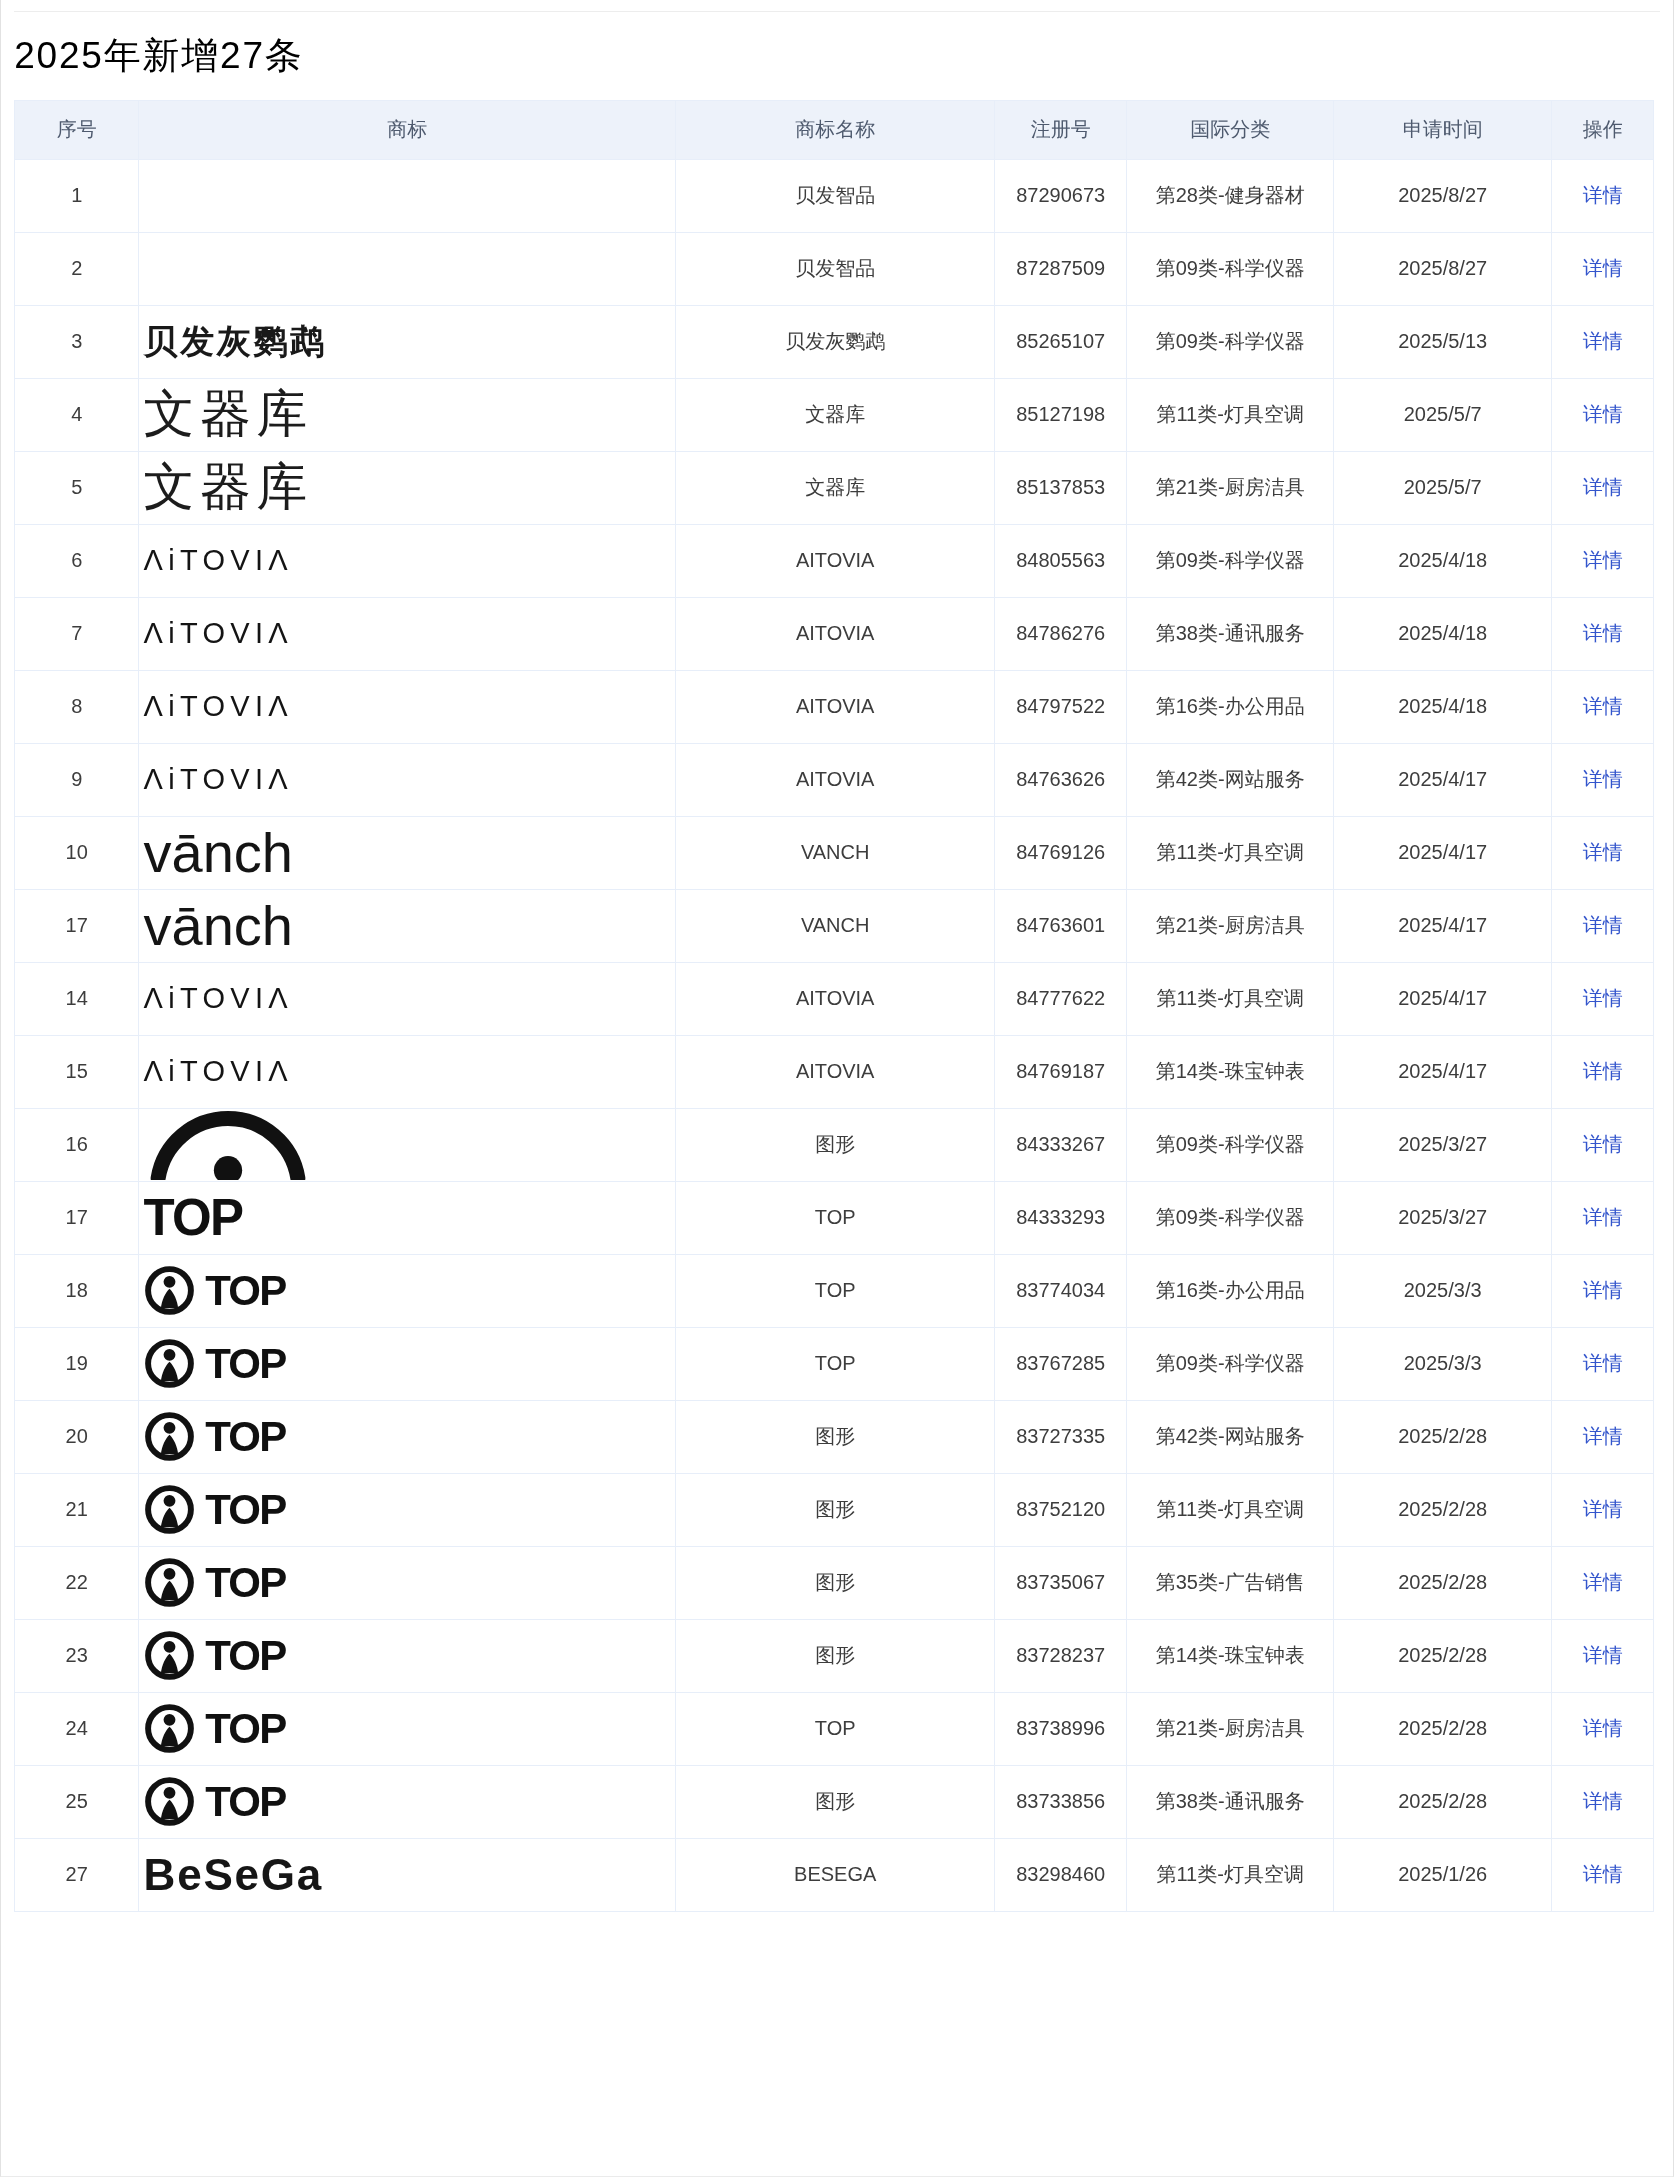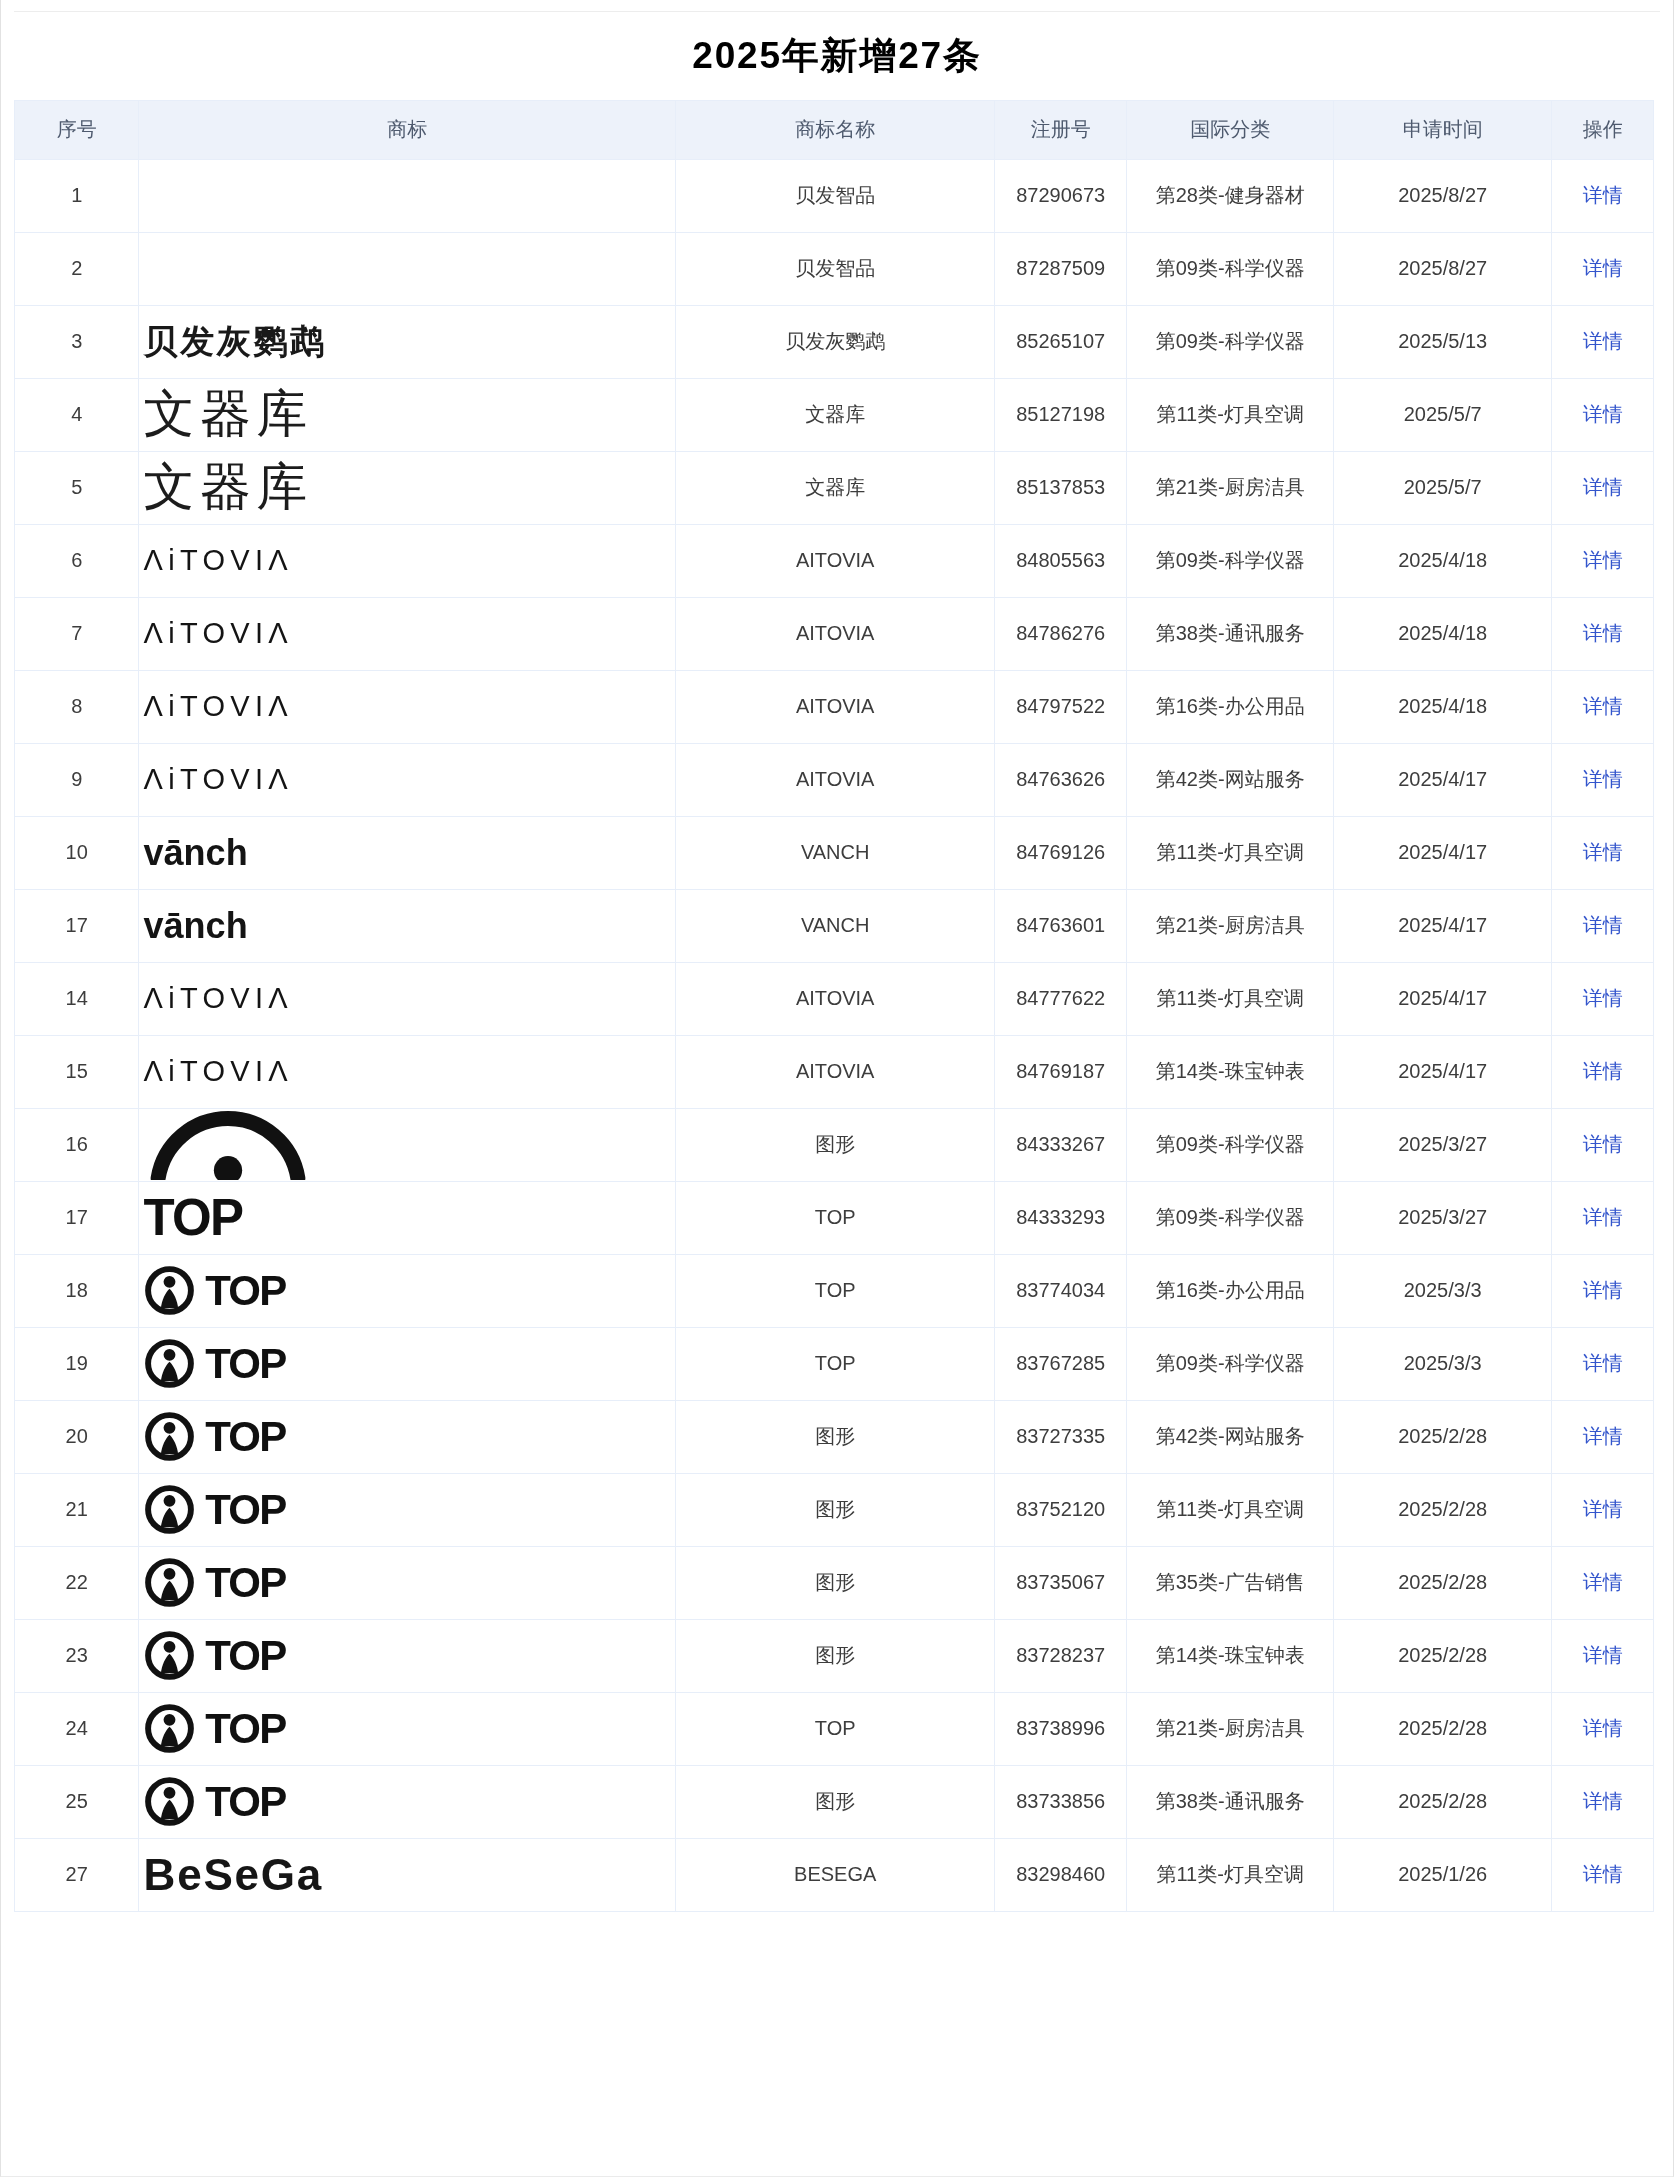"2025年新增27条" .title { font-weight: 700 -> 400; text-align: center -> left }
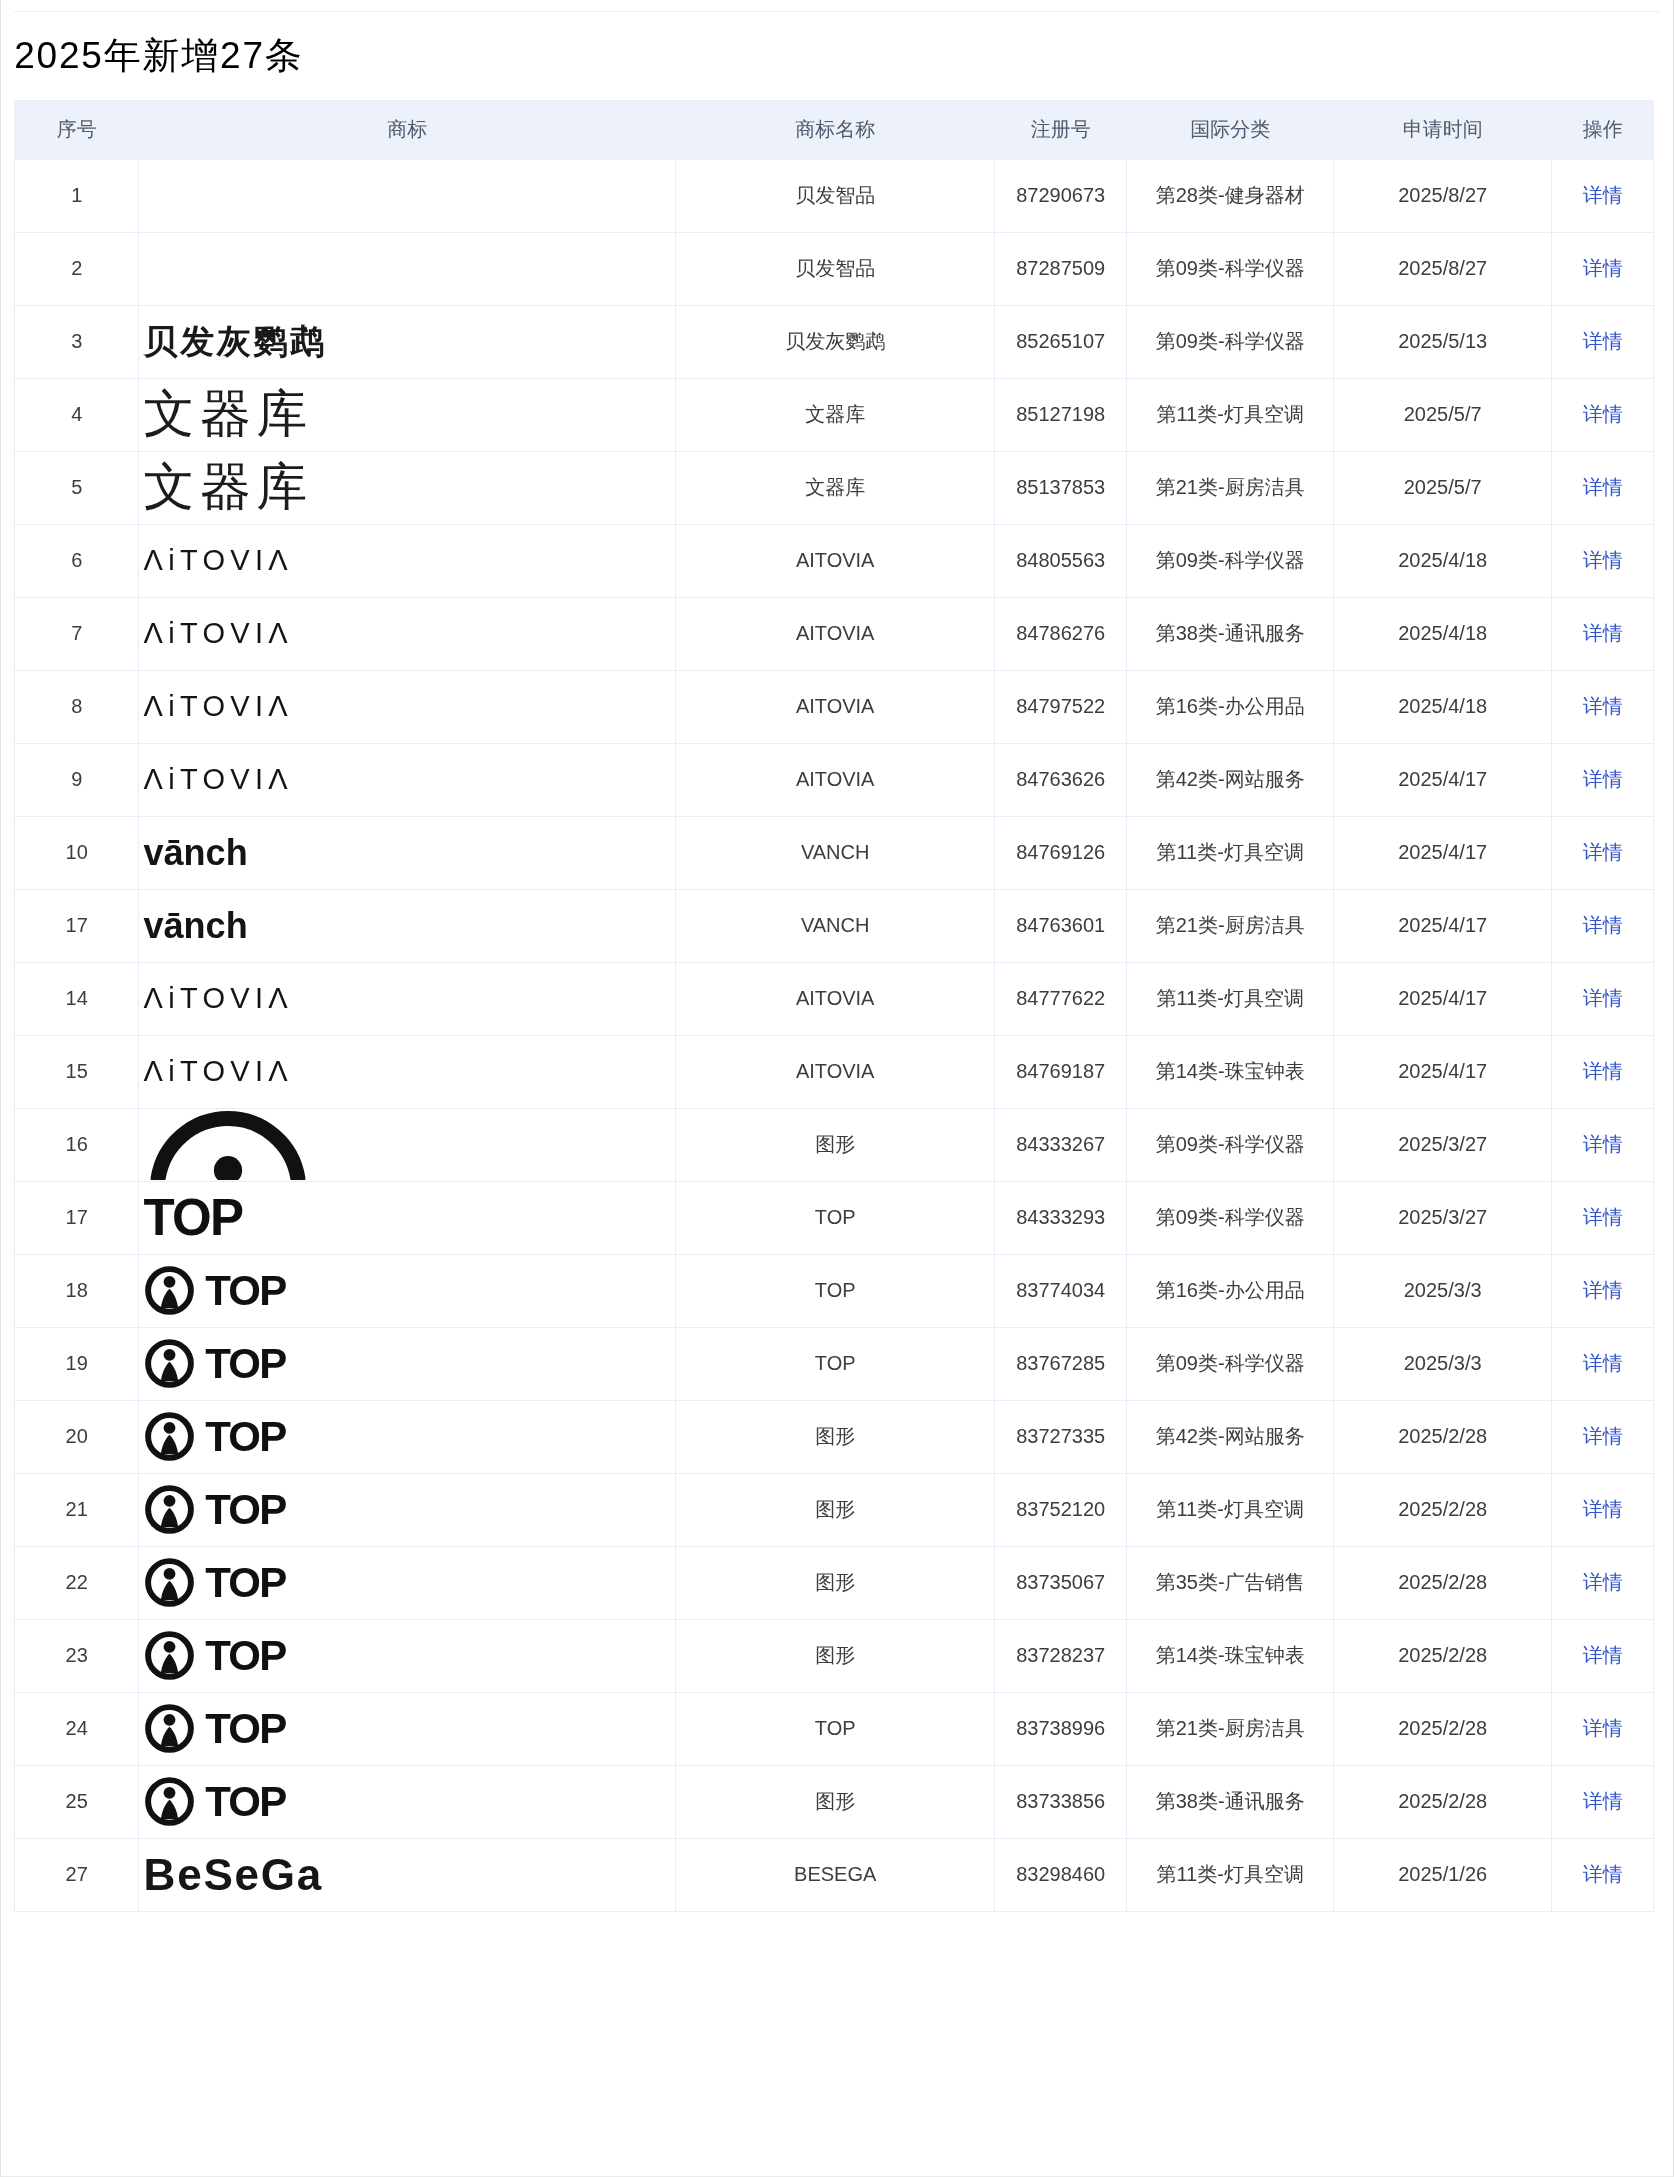"vānch" .logo-vanch { font-size: 36px -> 56px; font-weight: 700 -> 400 }
